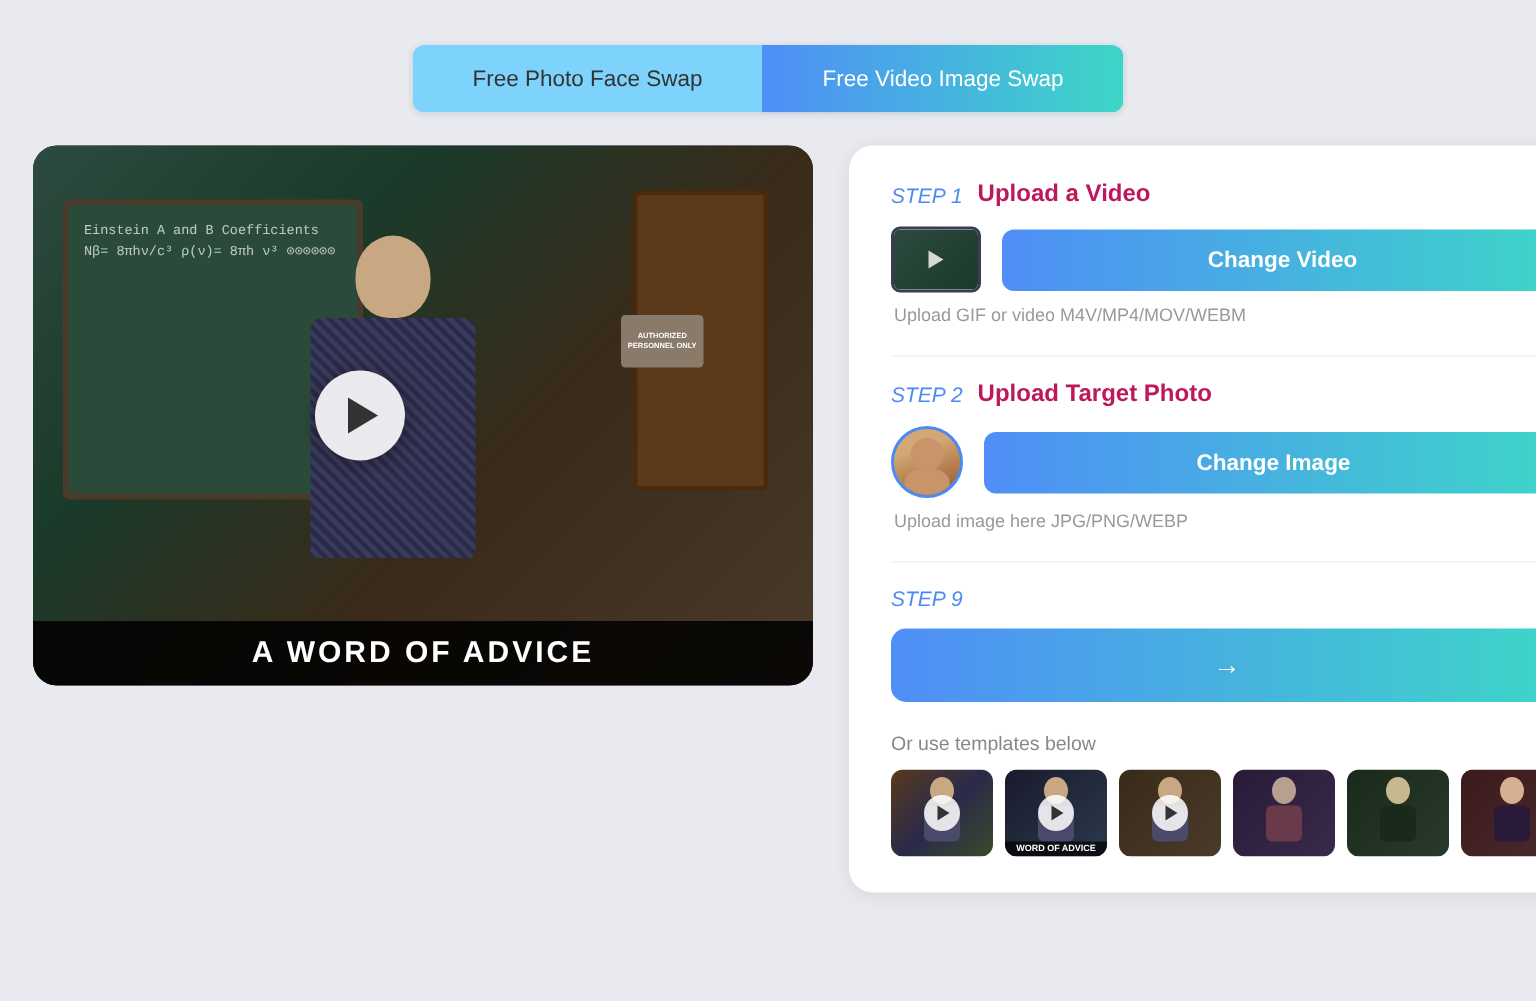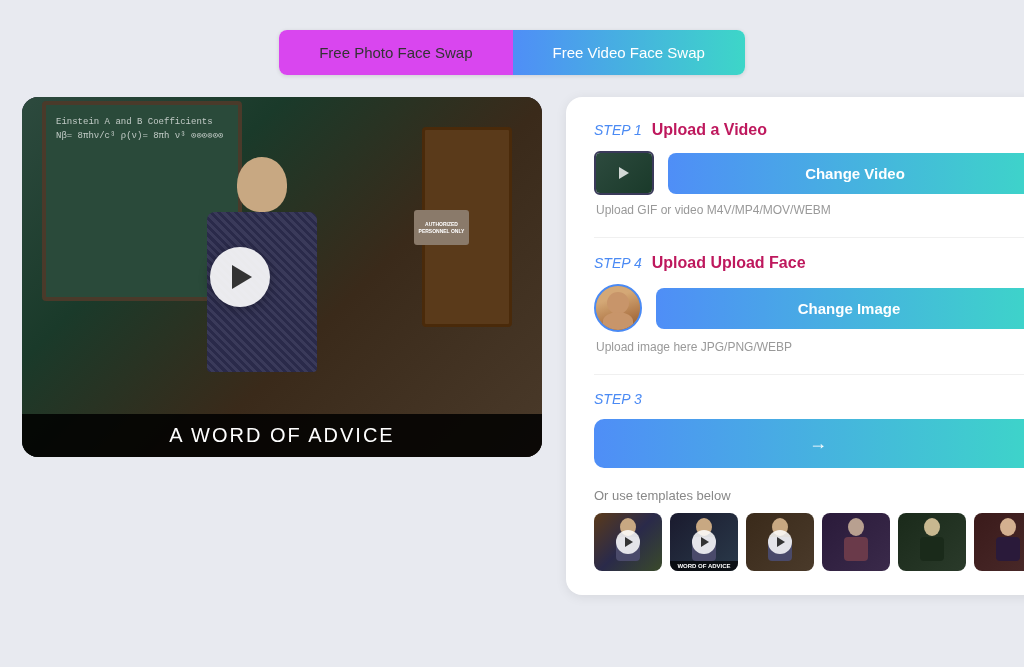"Free Photo Face Swap" .tab-btn.inactive { background: #d946ef -> #7dd3fc }
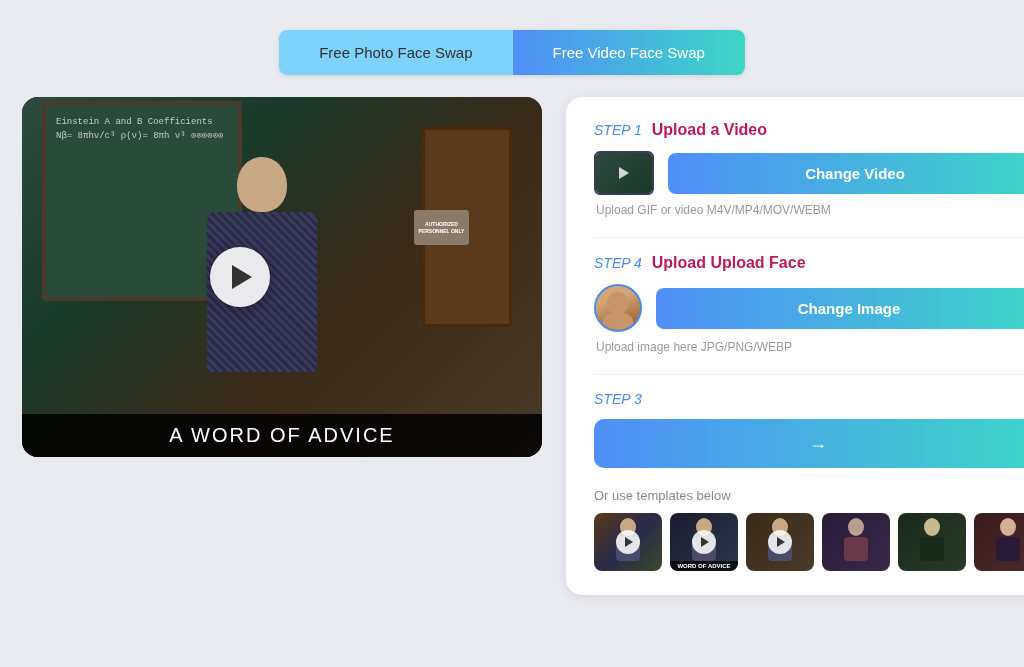"Free Video Face Swap" button.tab-btn { text: Face -> Image }
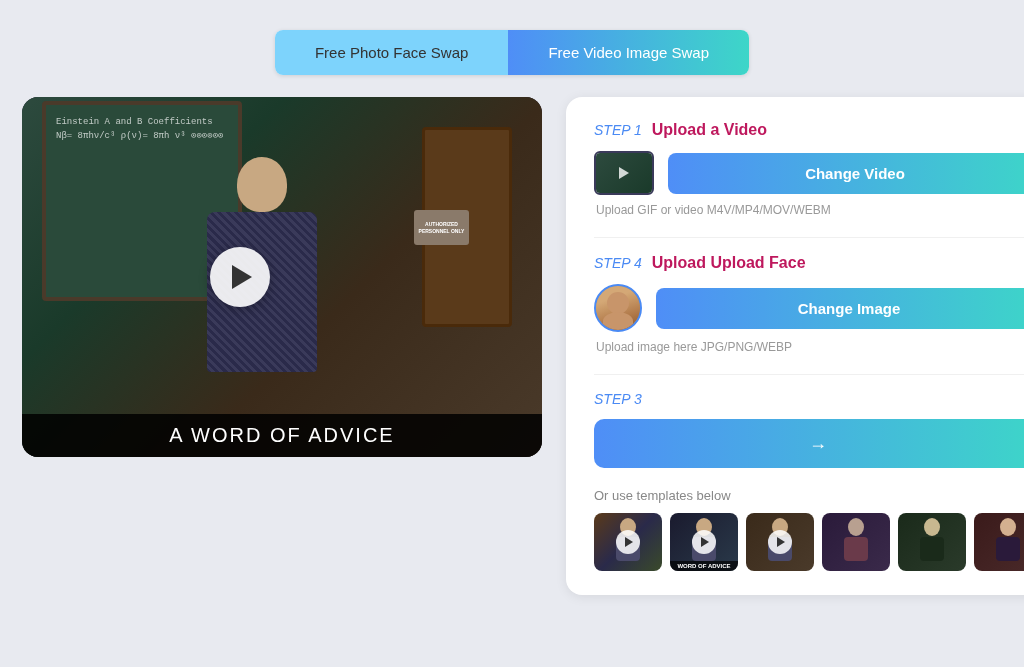"Einstein A and B Coefficients" .chalkboard { top: 4px -> 36px }
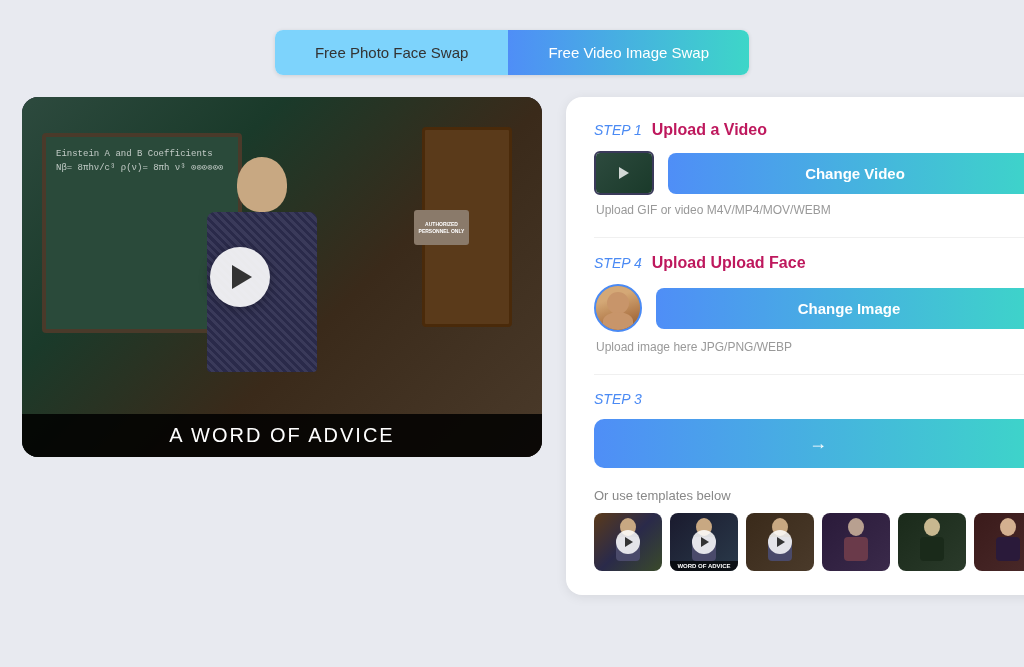"STEP 4" span.step-label { text: 4 -> 2 }
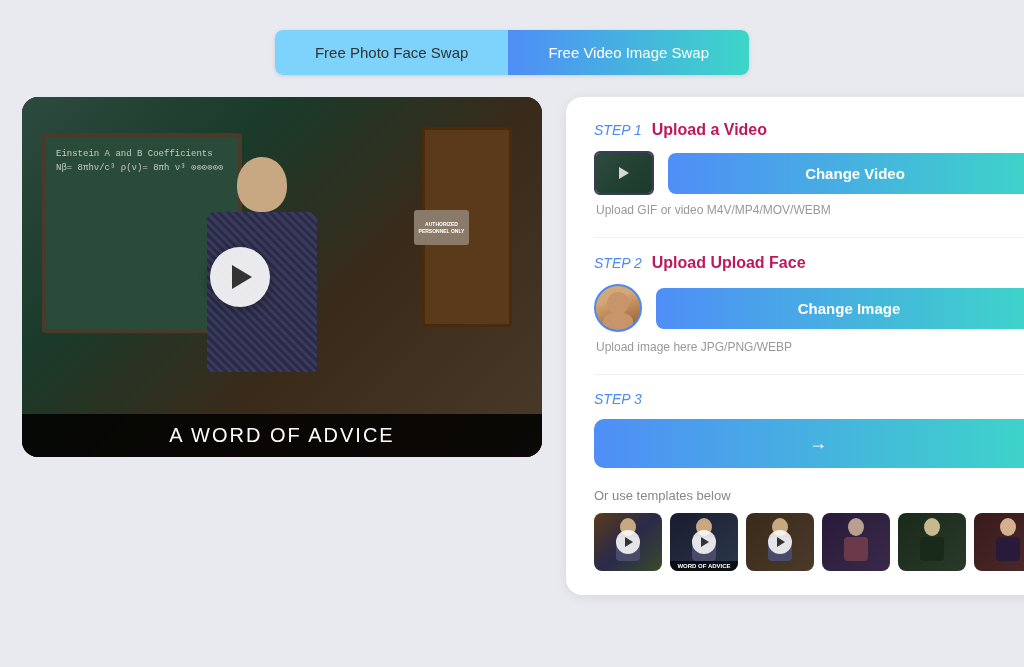"Upload Upload Face" span.step-title { text: Upload Face -> Target Photo }
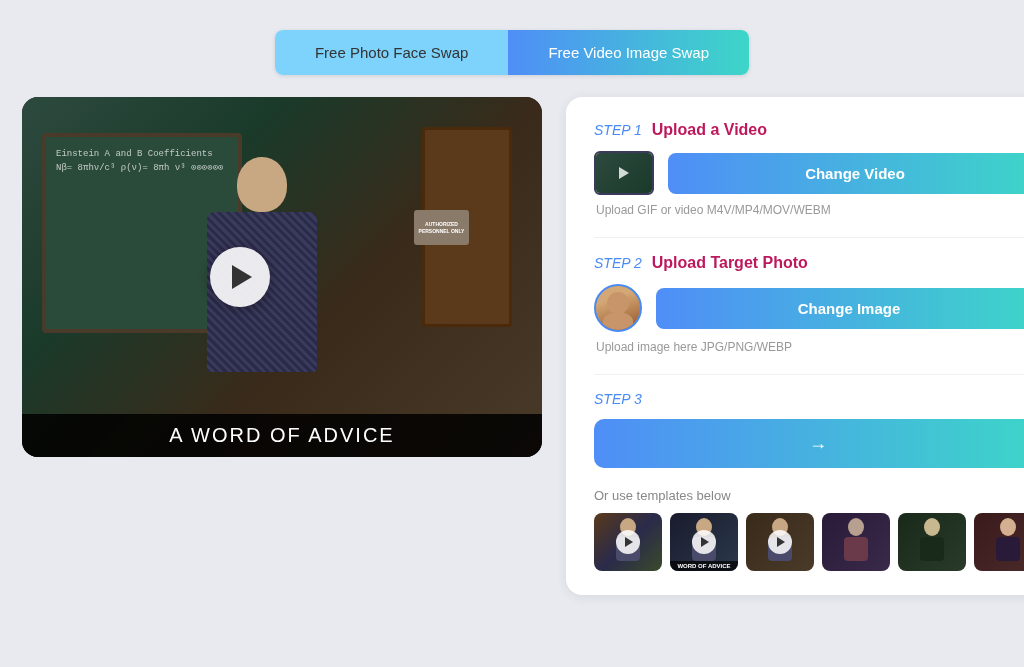"STEP 3" span.step-label { text: 3 -> 9 }
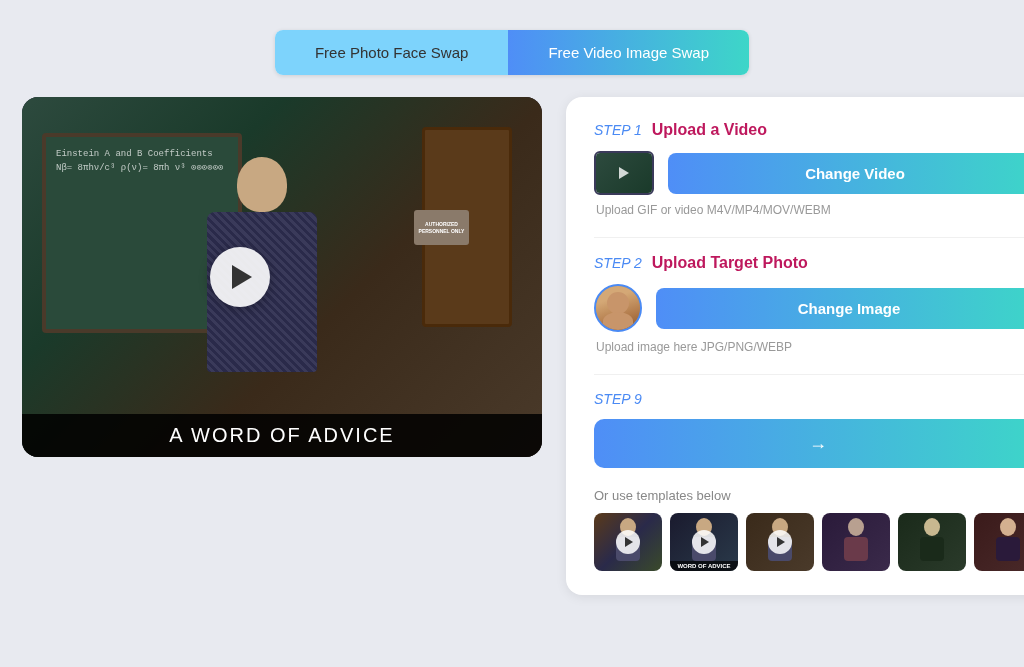"A WORD OF ADVICE" .caption-text { font-weight: 400 -> 700 }
